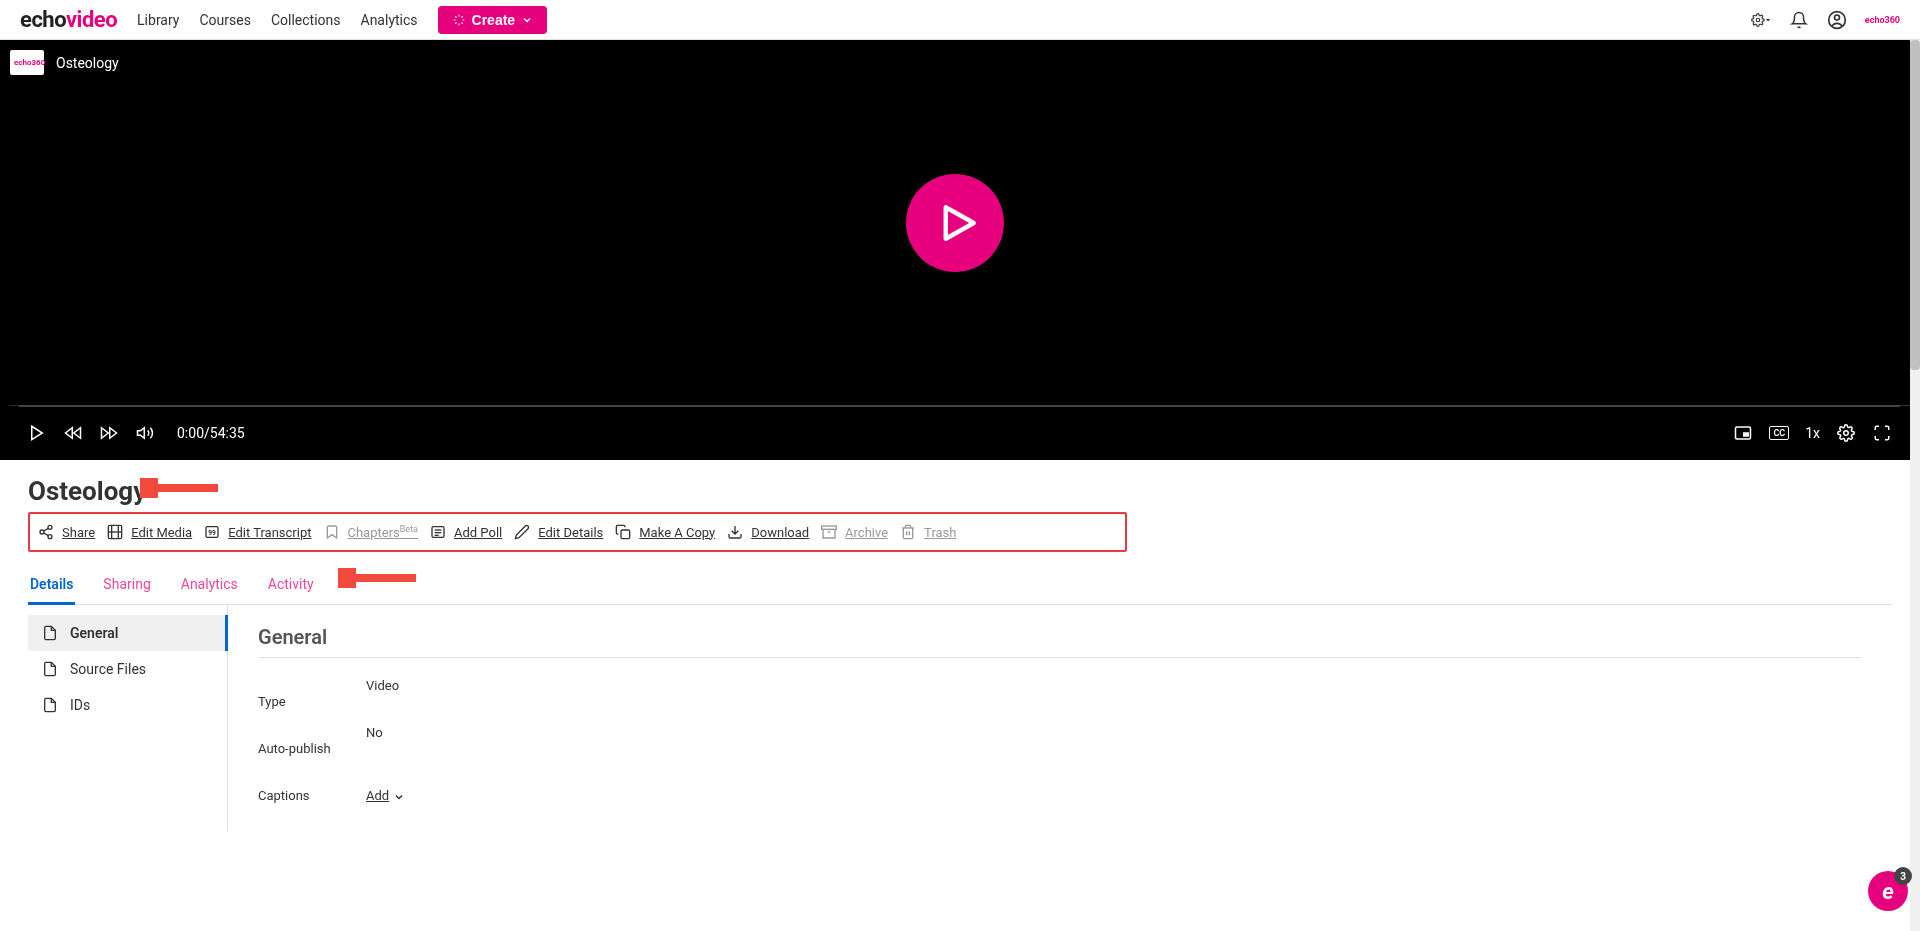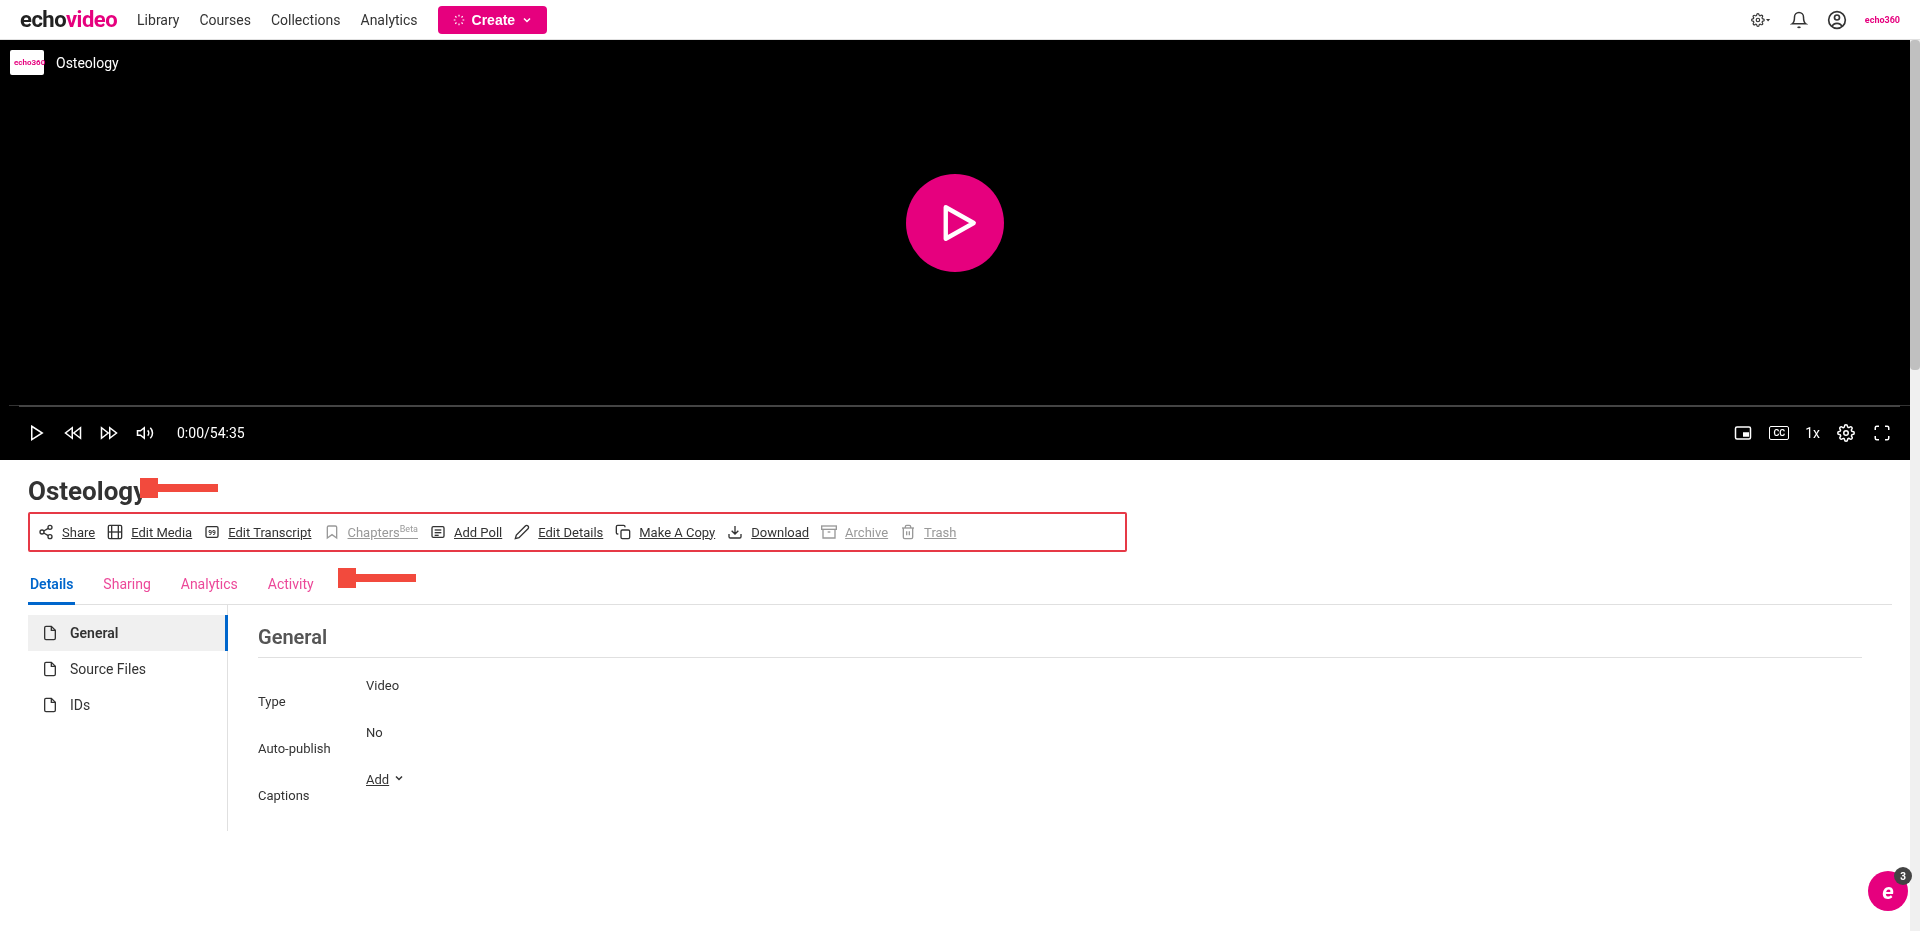"Add" .detail-value.link { align-items: flex-start -> flex-end }
